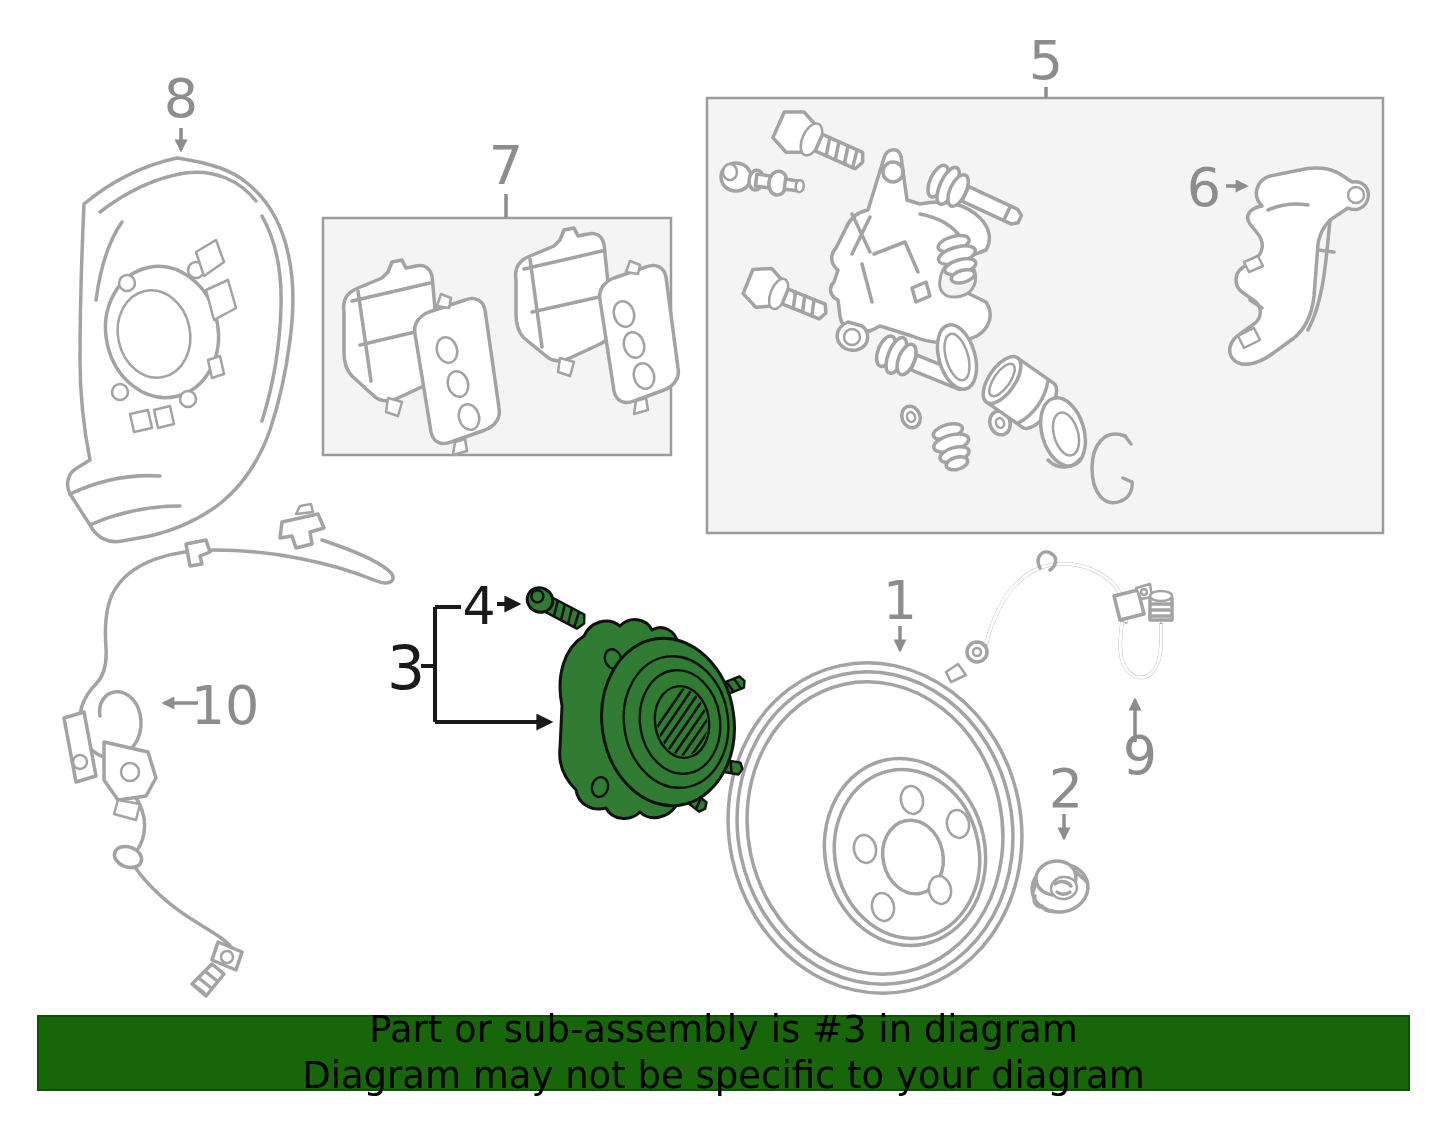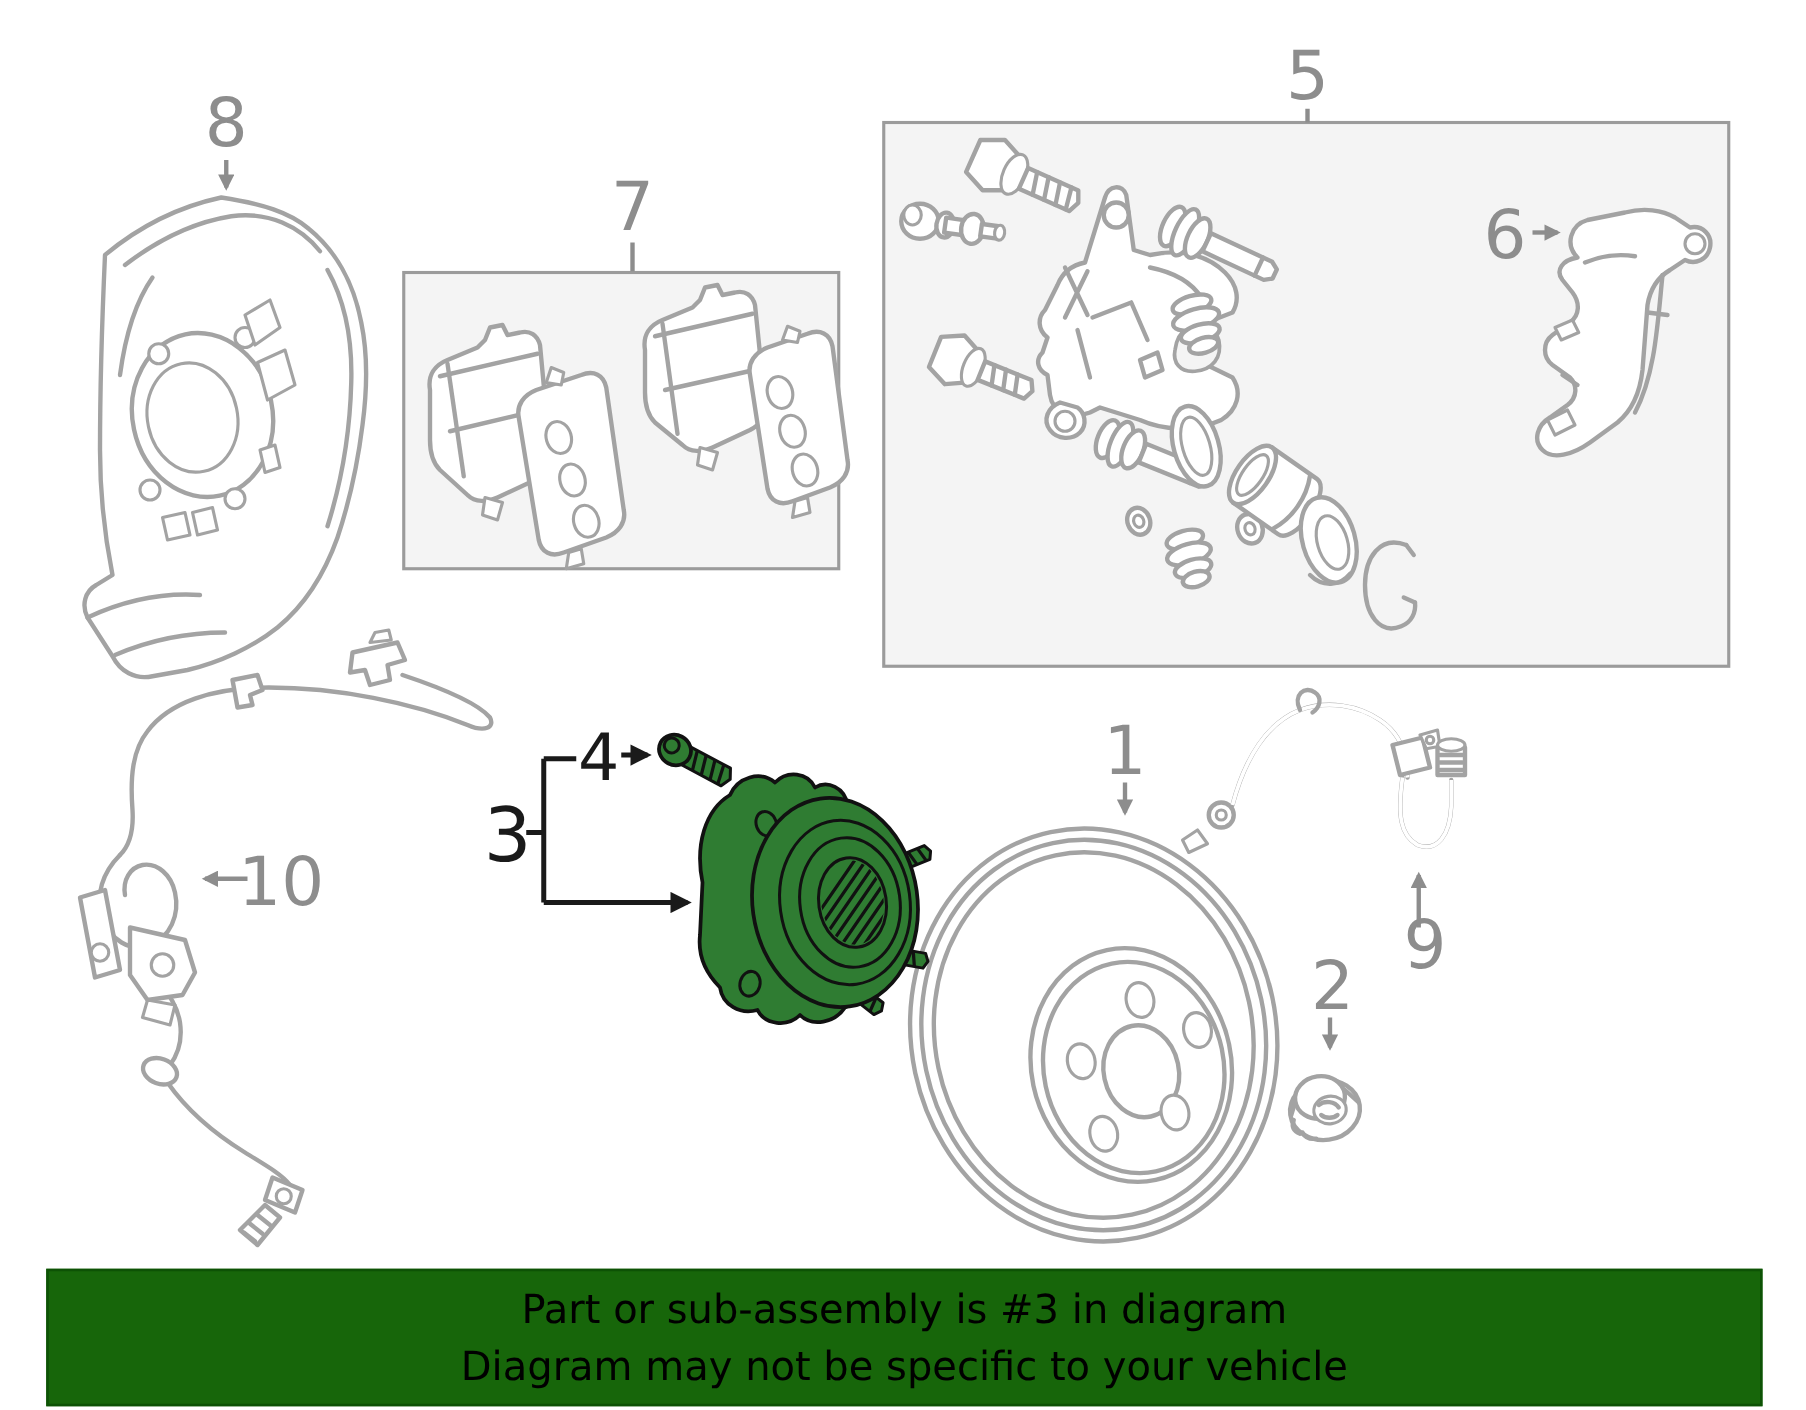"Part or sub-assembly is #3" .banner { font-size: 32px -> 37px; height: 110px -> 76px }
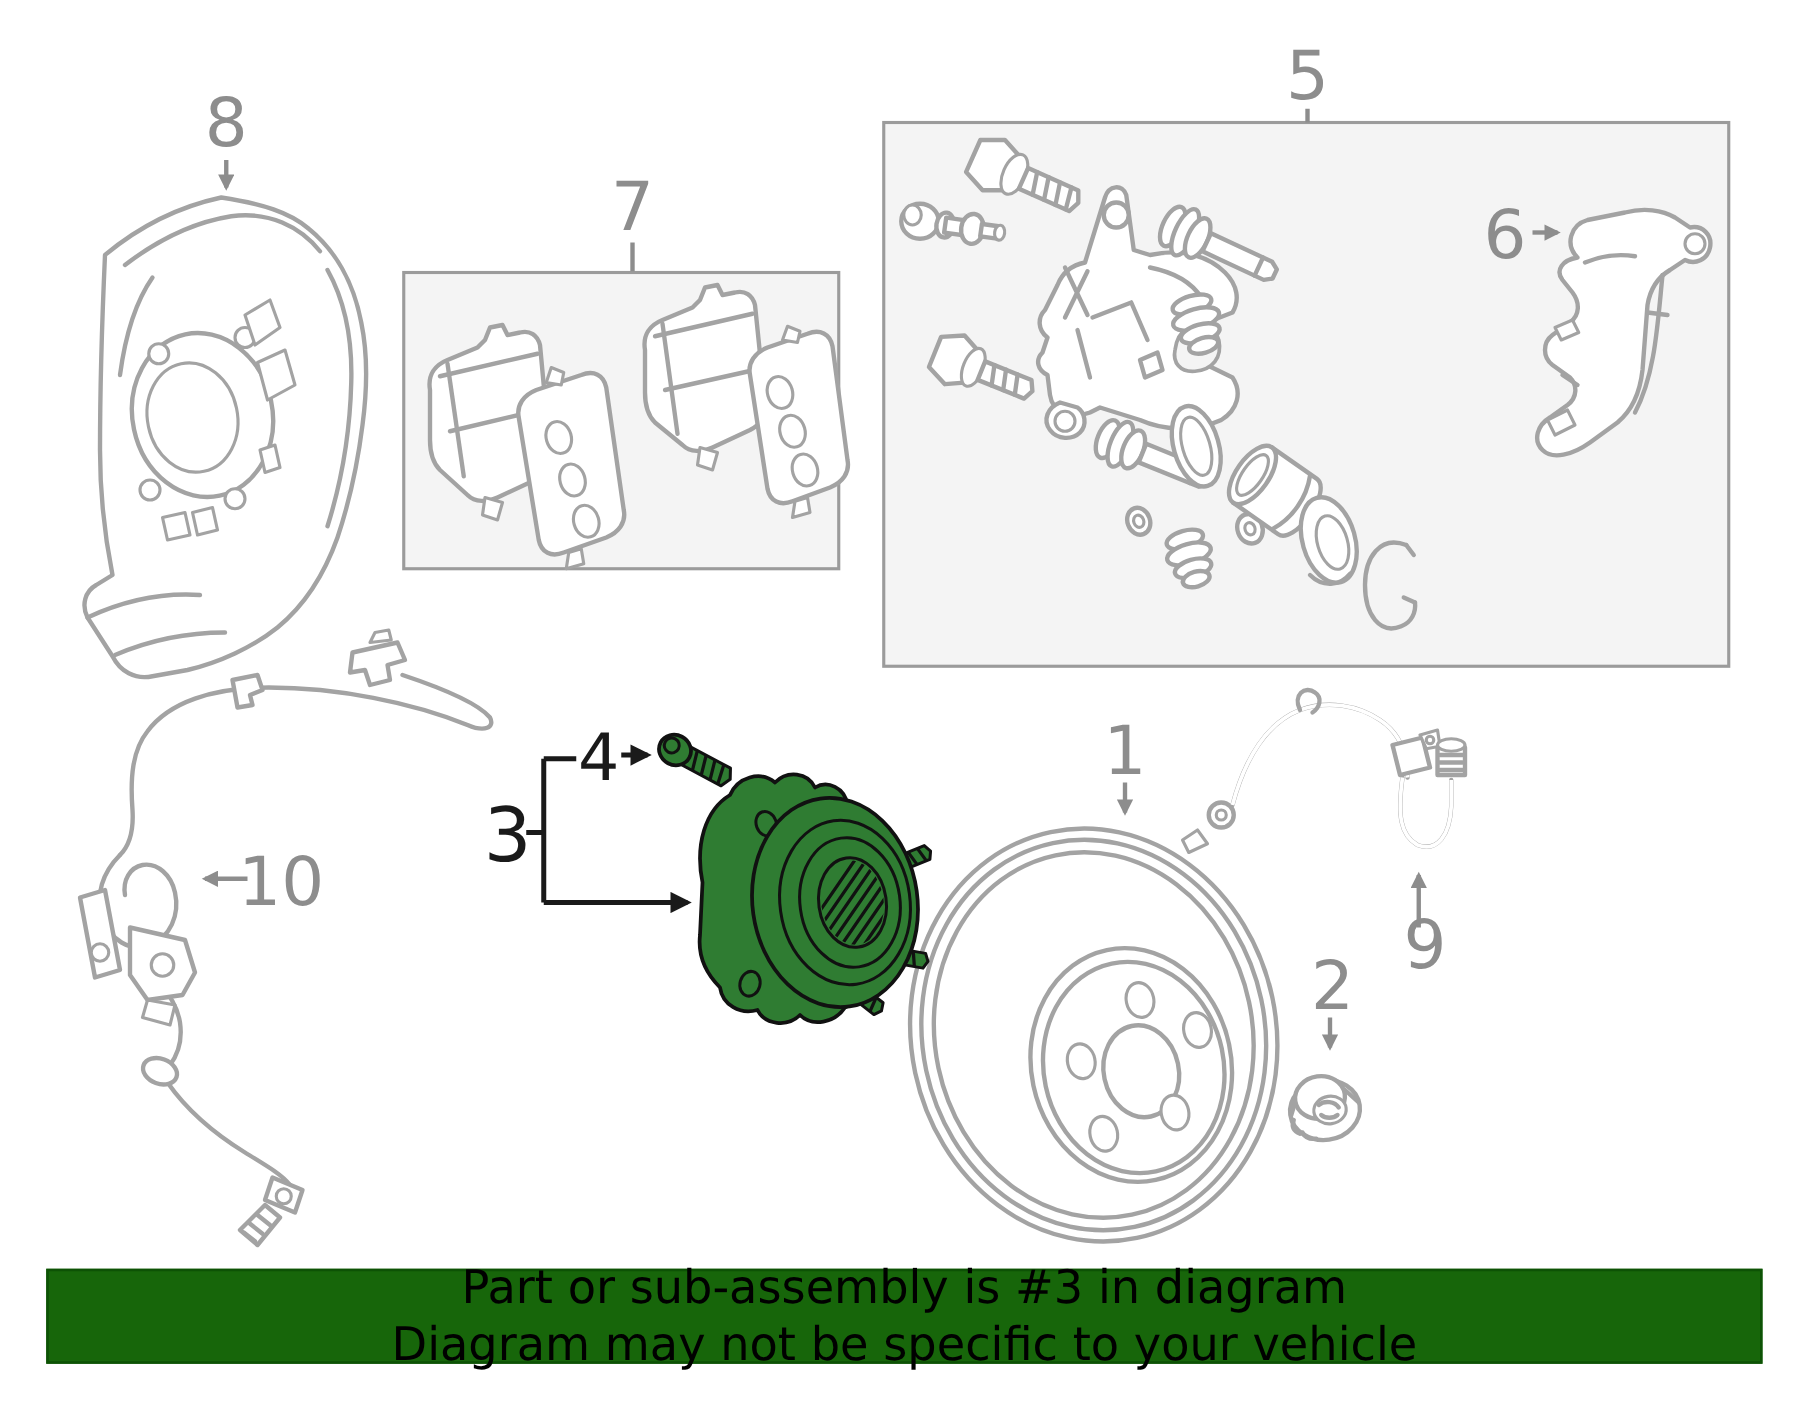"Diagram may not be specific" div { text: vehicle -> diagram }
